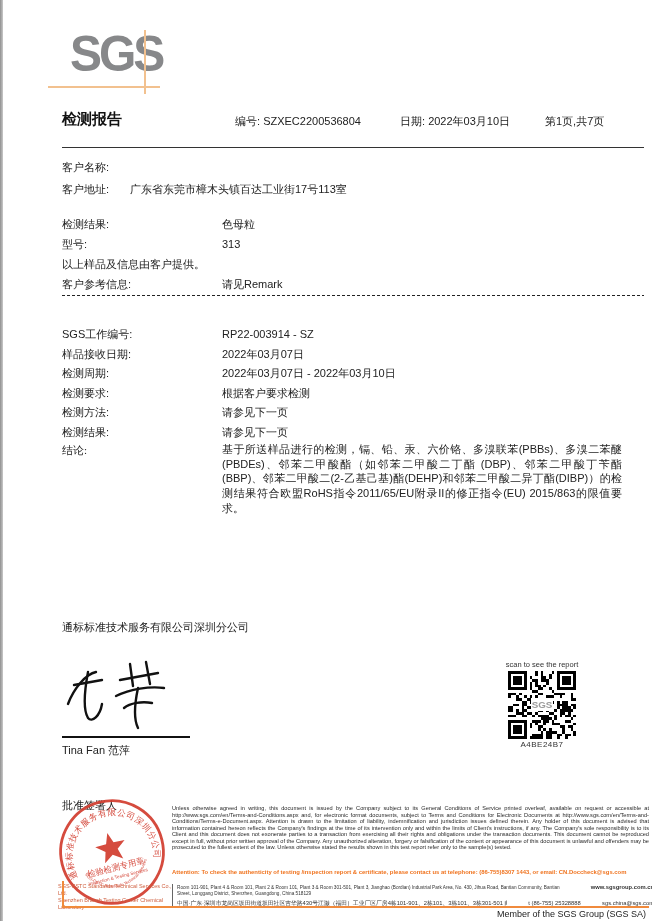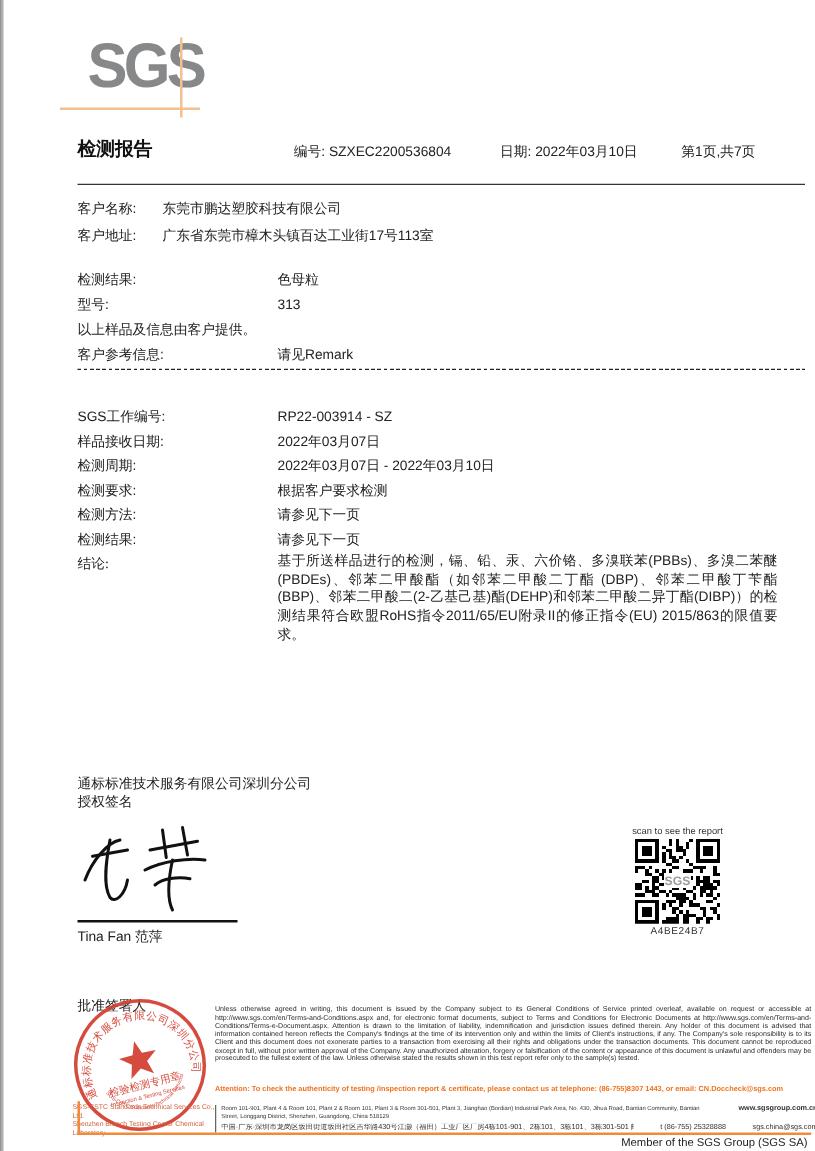"东莞市鹏达塑胶科技有限公司" span.val-near { html: <span>东莞市鹏达塑胶科技有限公司</span> -> none }
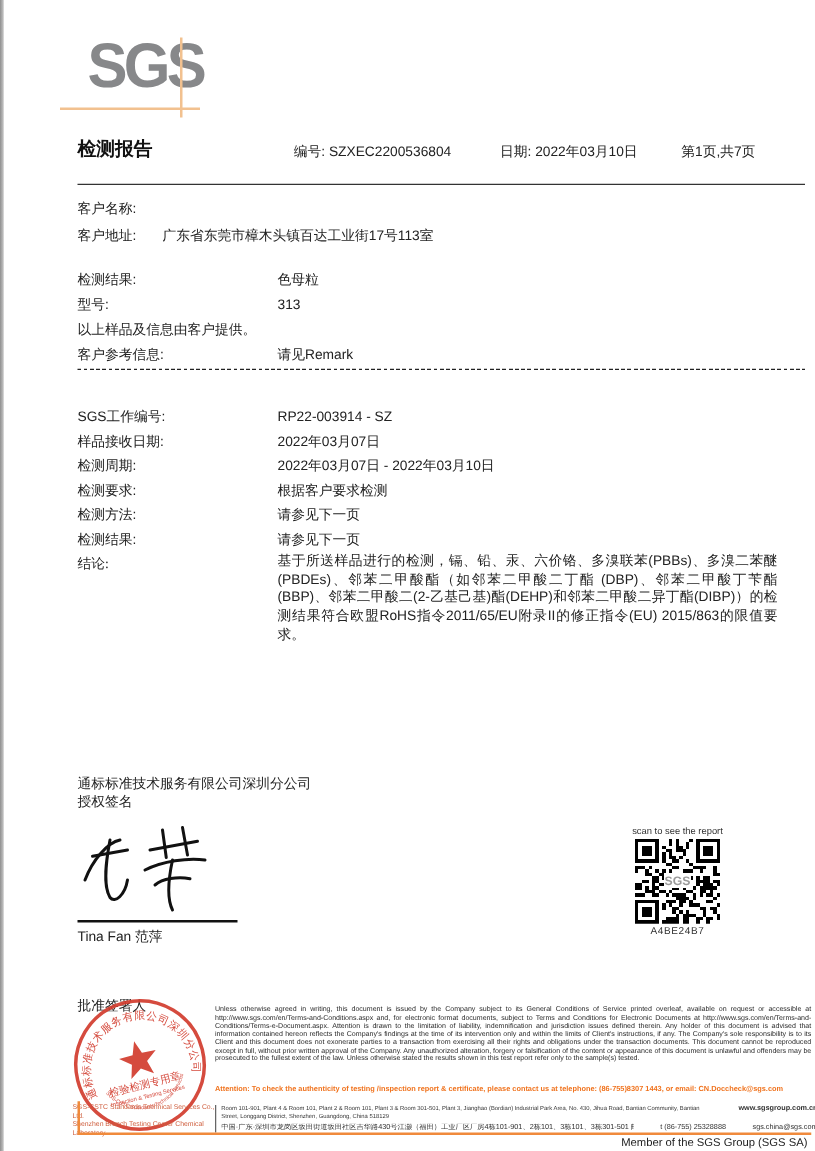"授权签名" div.authlabel { html: <div>授权签名</div> -> none }
